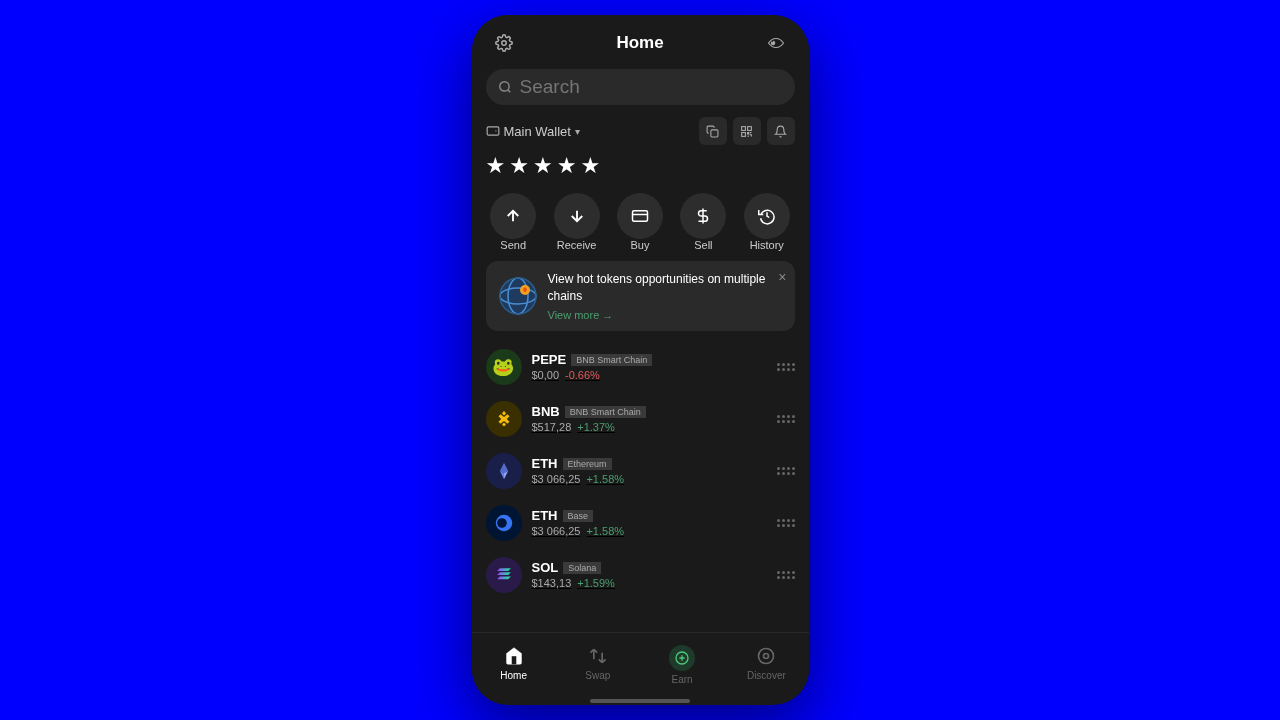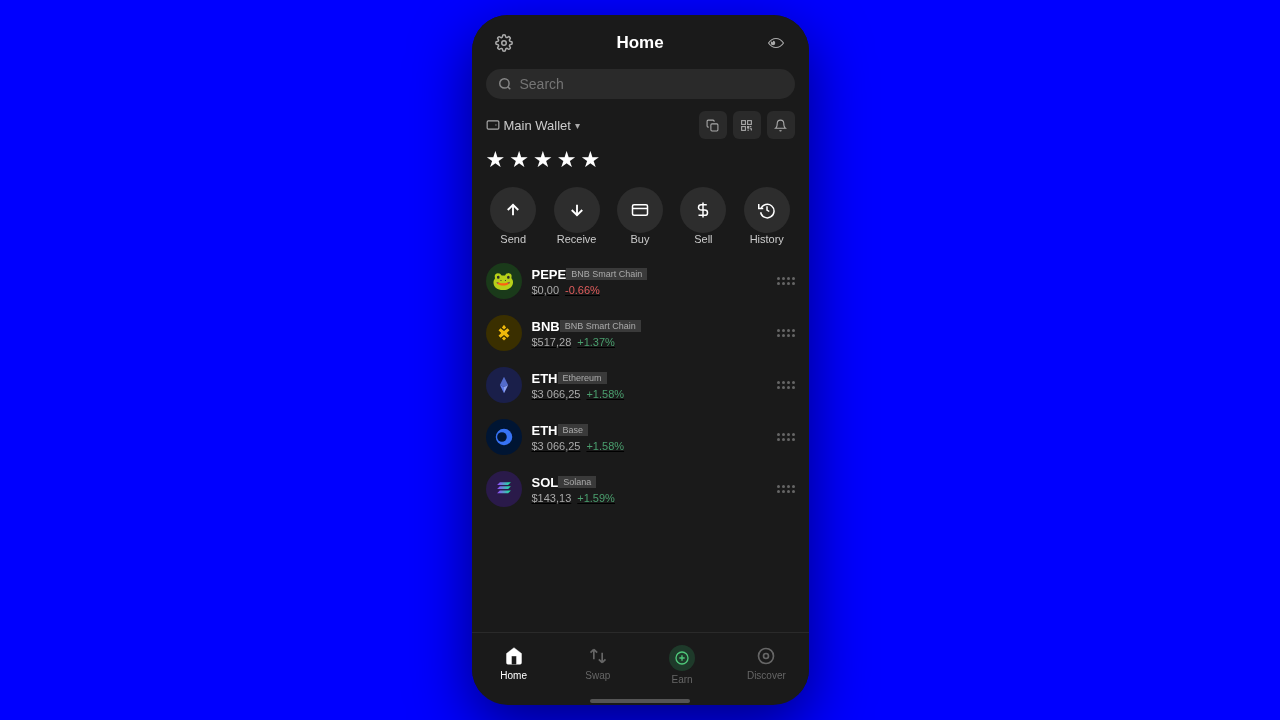"Search" .search-bar input { font-size: 14px -> 19px }
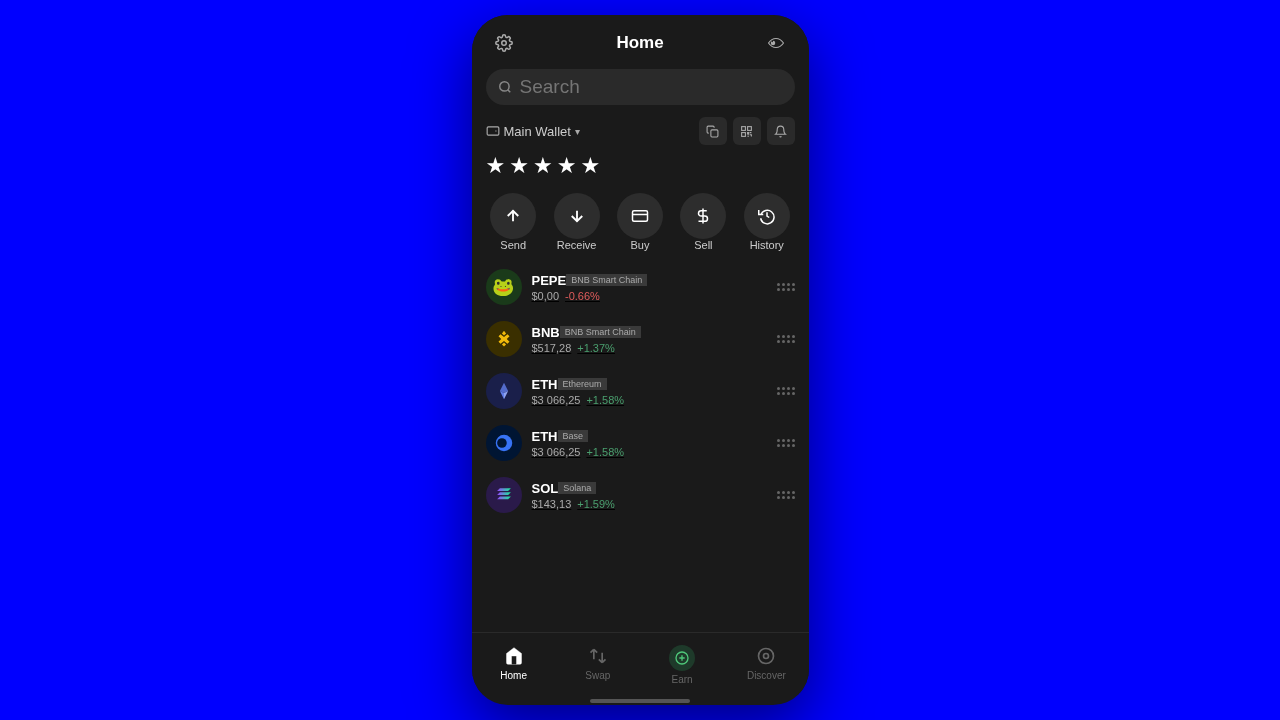"View hot tokens opportunities on" div.promo-banner { html: none -> <div> <div> <svg> <circle></circle> <ellipse></ellipse> <ellipse></ellipse> <circle></circle> <circle></circle> <path></path> </svg> </div> <div> <div>View hot tokens opportunities on multiple chains</div> <div>View more →</div> </div> <div>×</div> </div> }
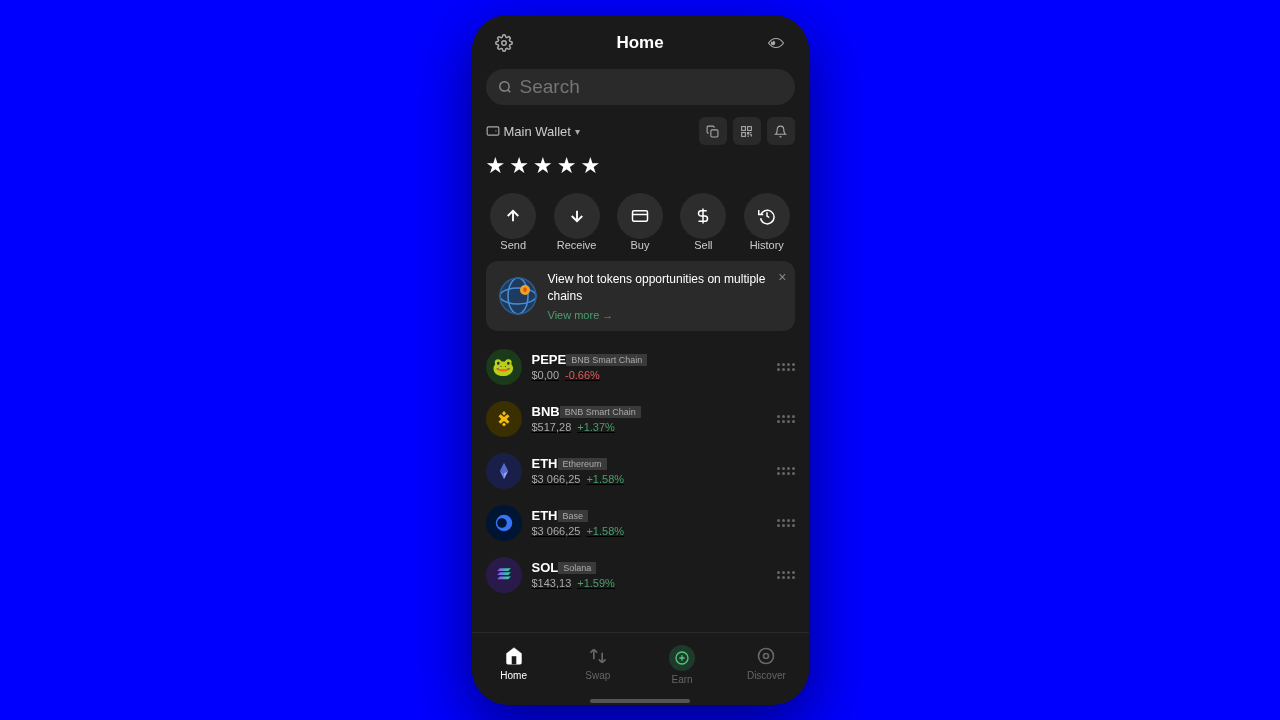"PEPE" .token-name-row { gap: none -> 5px }
